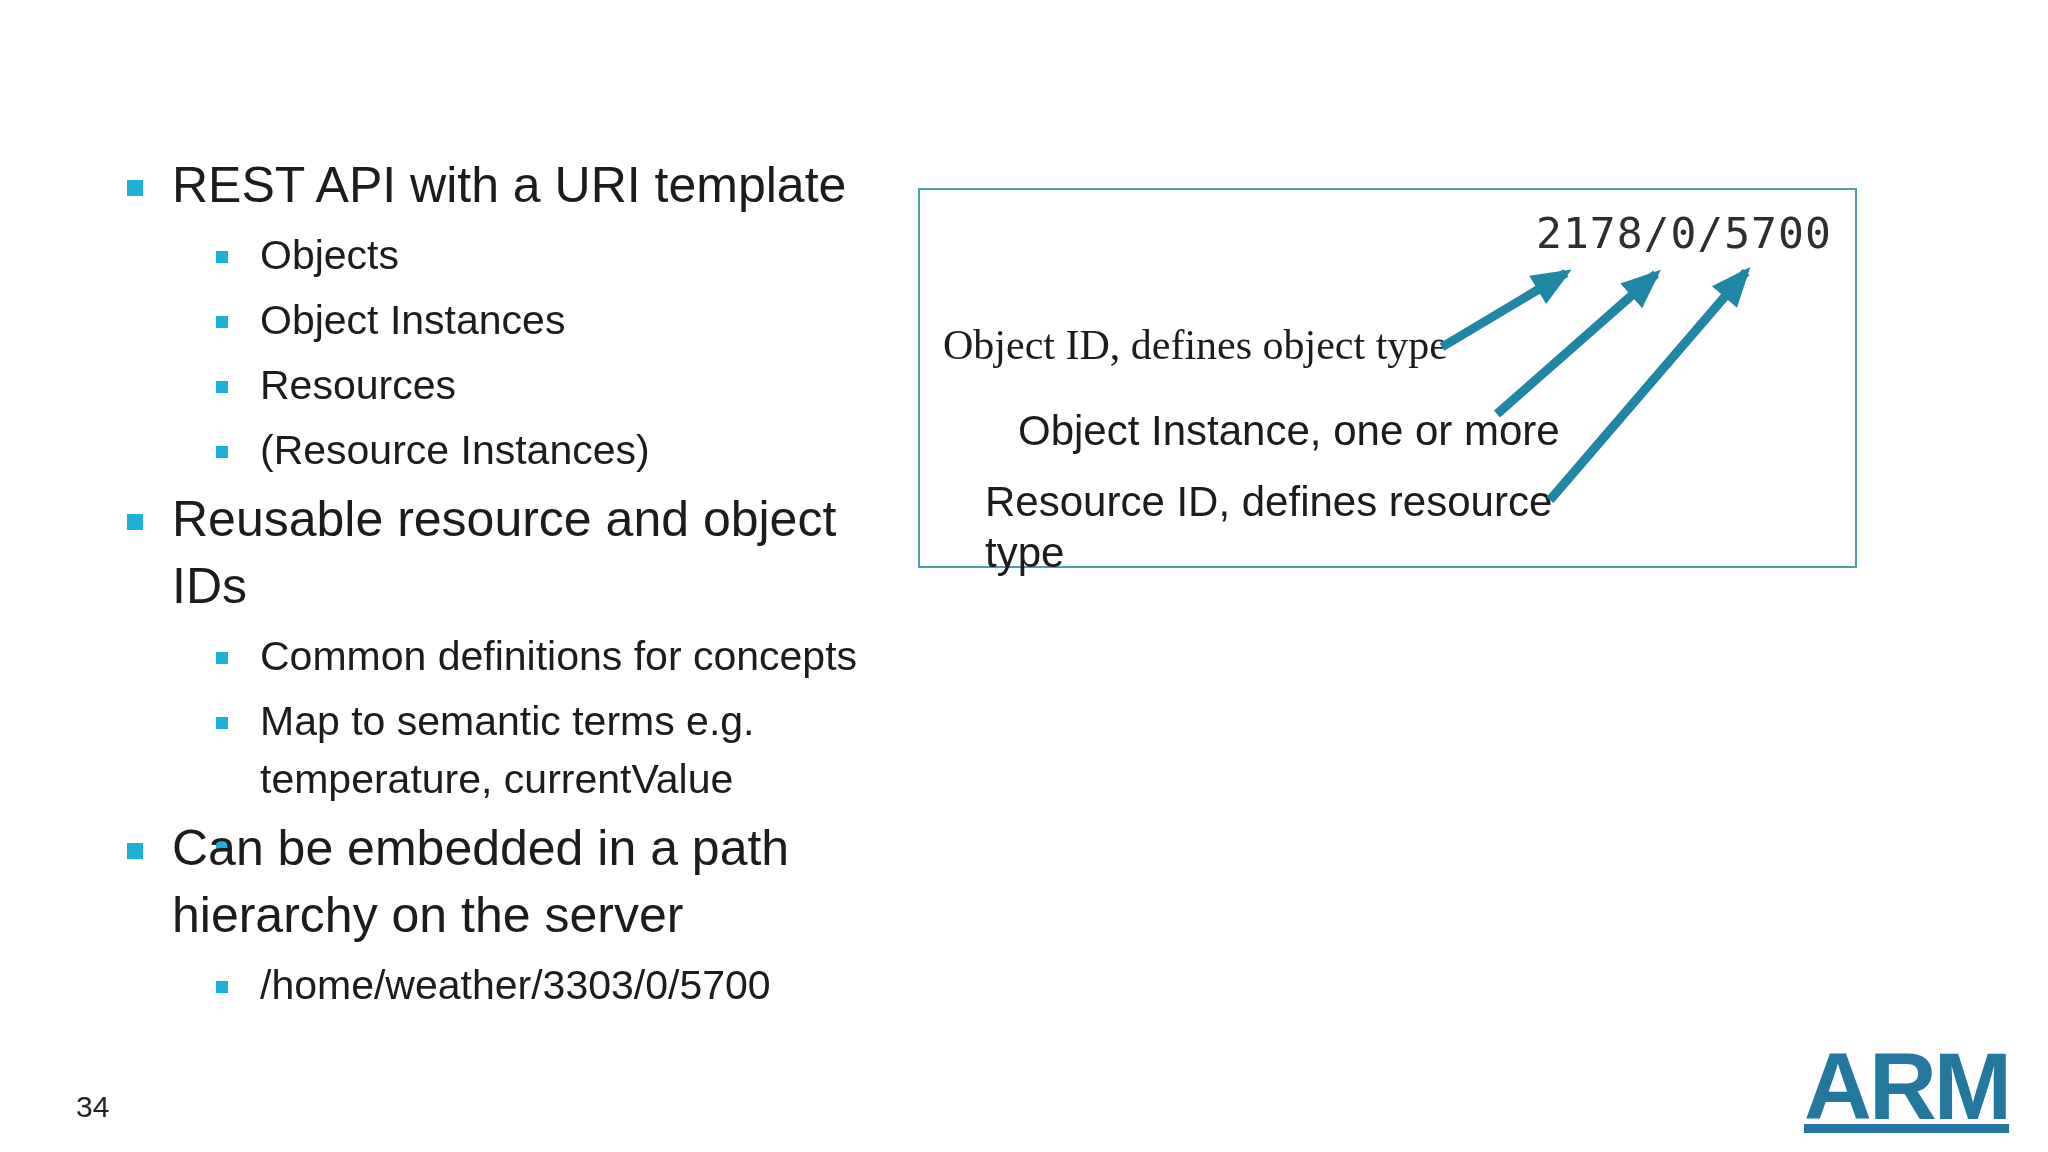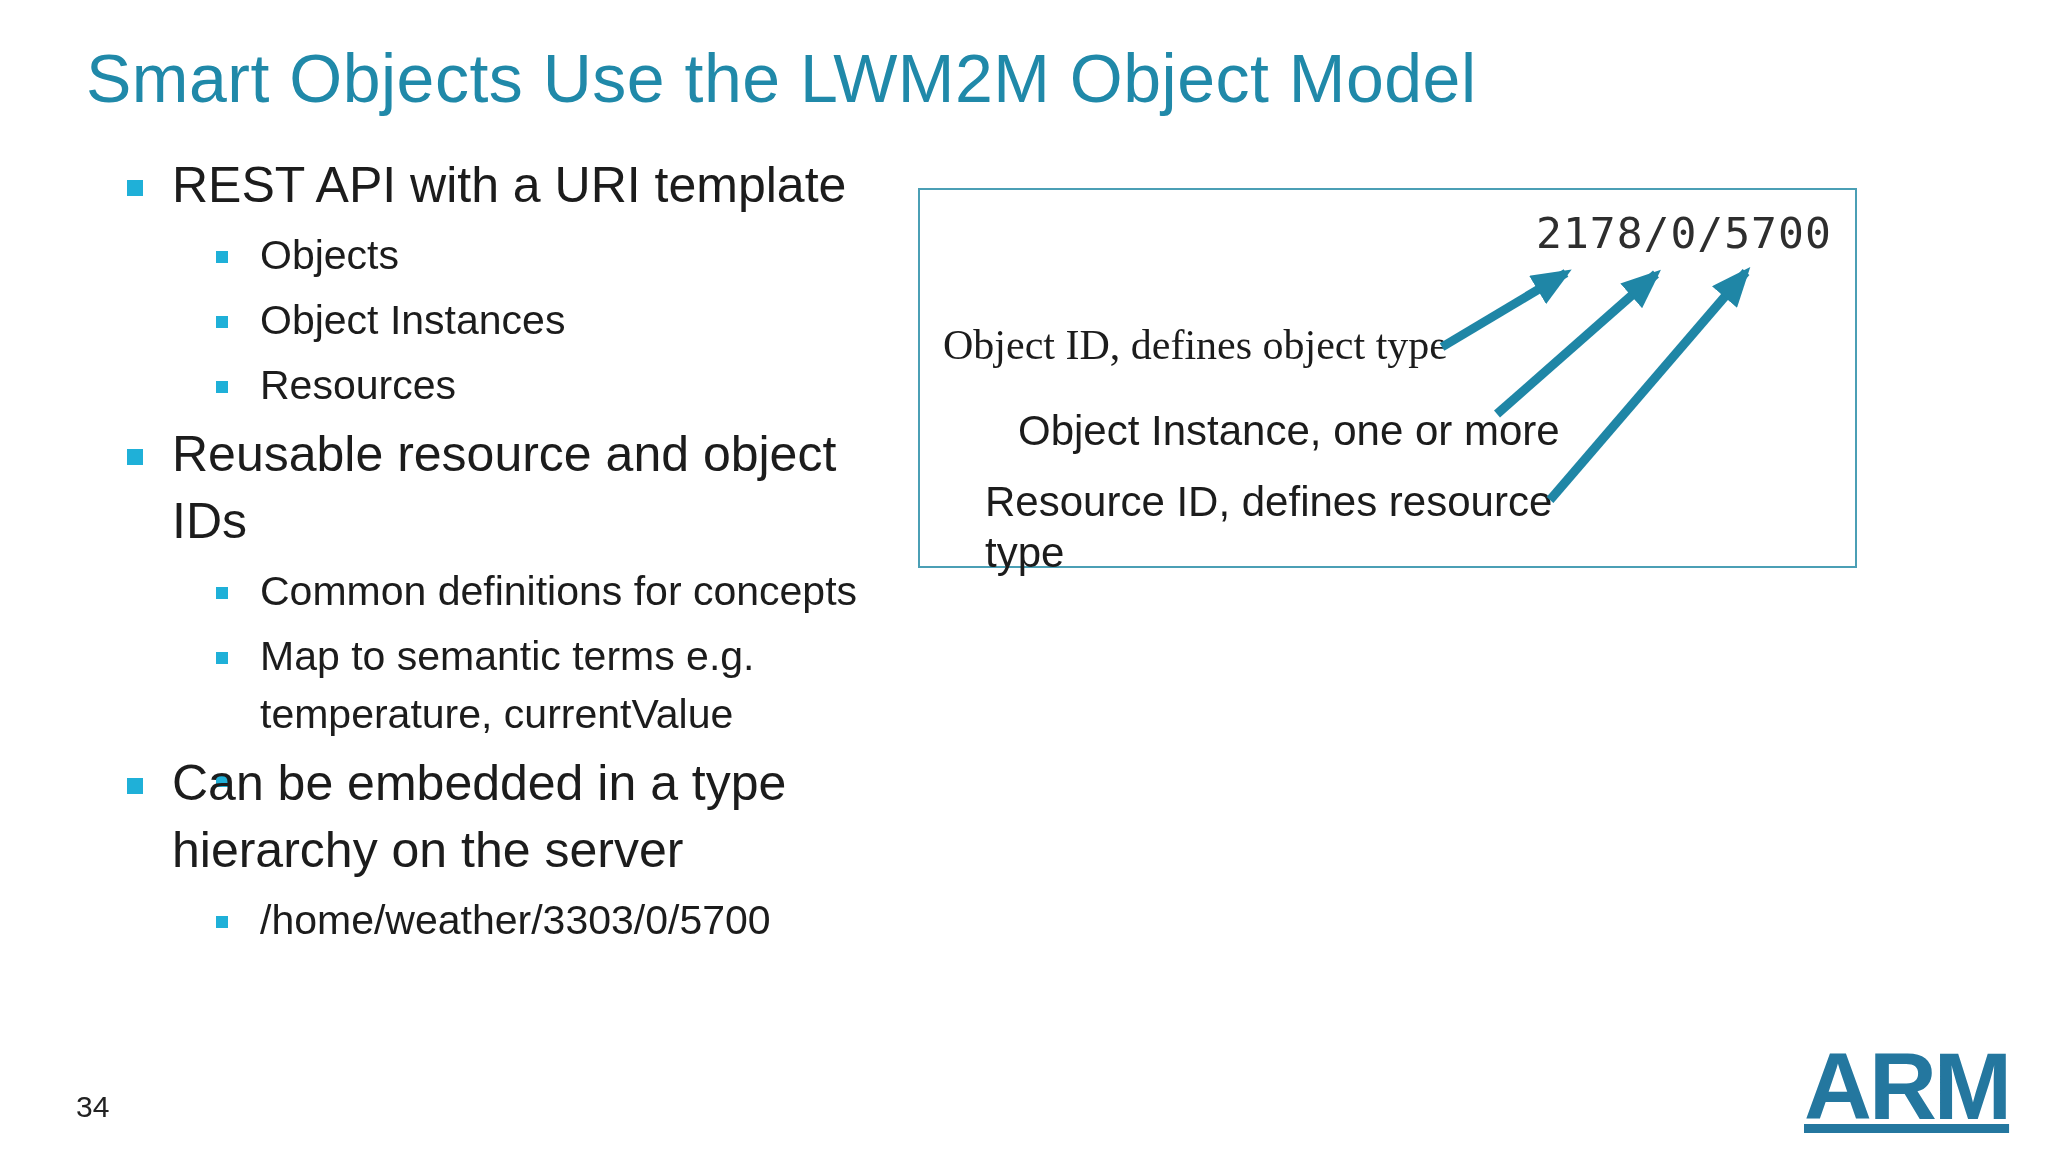"Smart Objects Use the LWM2M" div.slide-title { html: <div>Smart Objects Use the LWM2M Object Model</div> -> none }
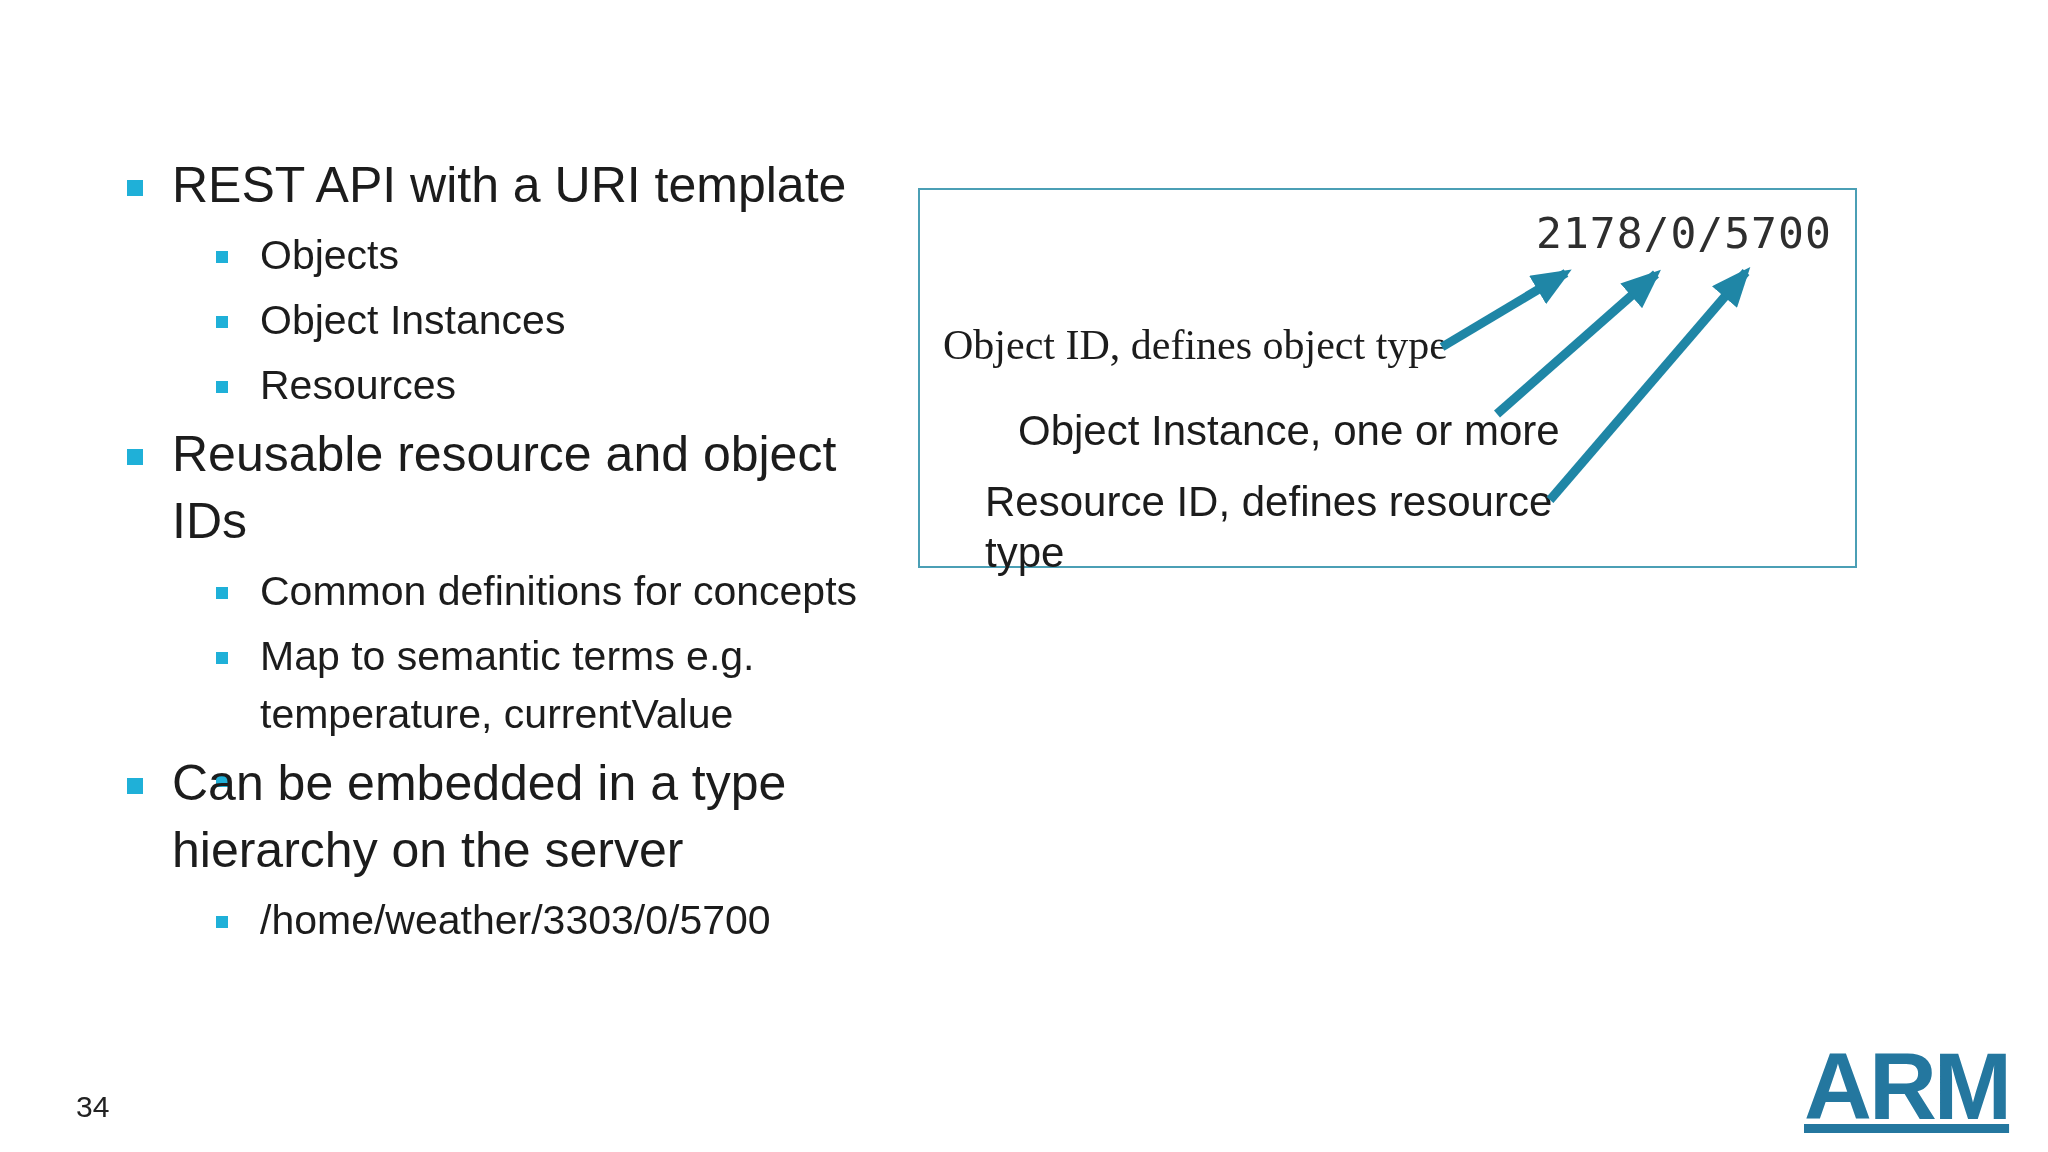"(Resource Instances)" div.bullet-item { html: none -> <div> <span></span> <span>(Resource Instances)</span> </div> }
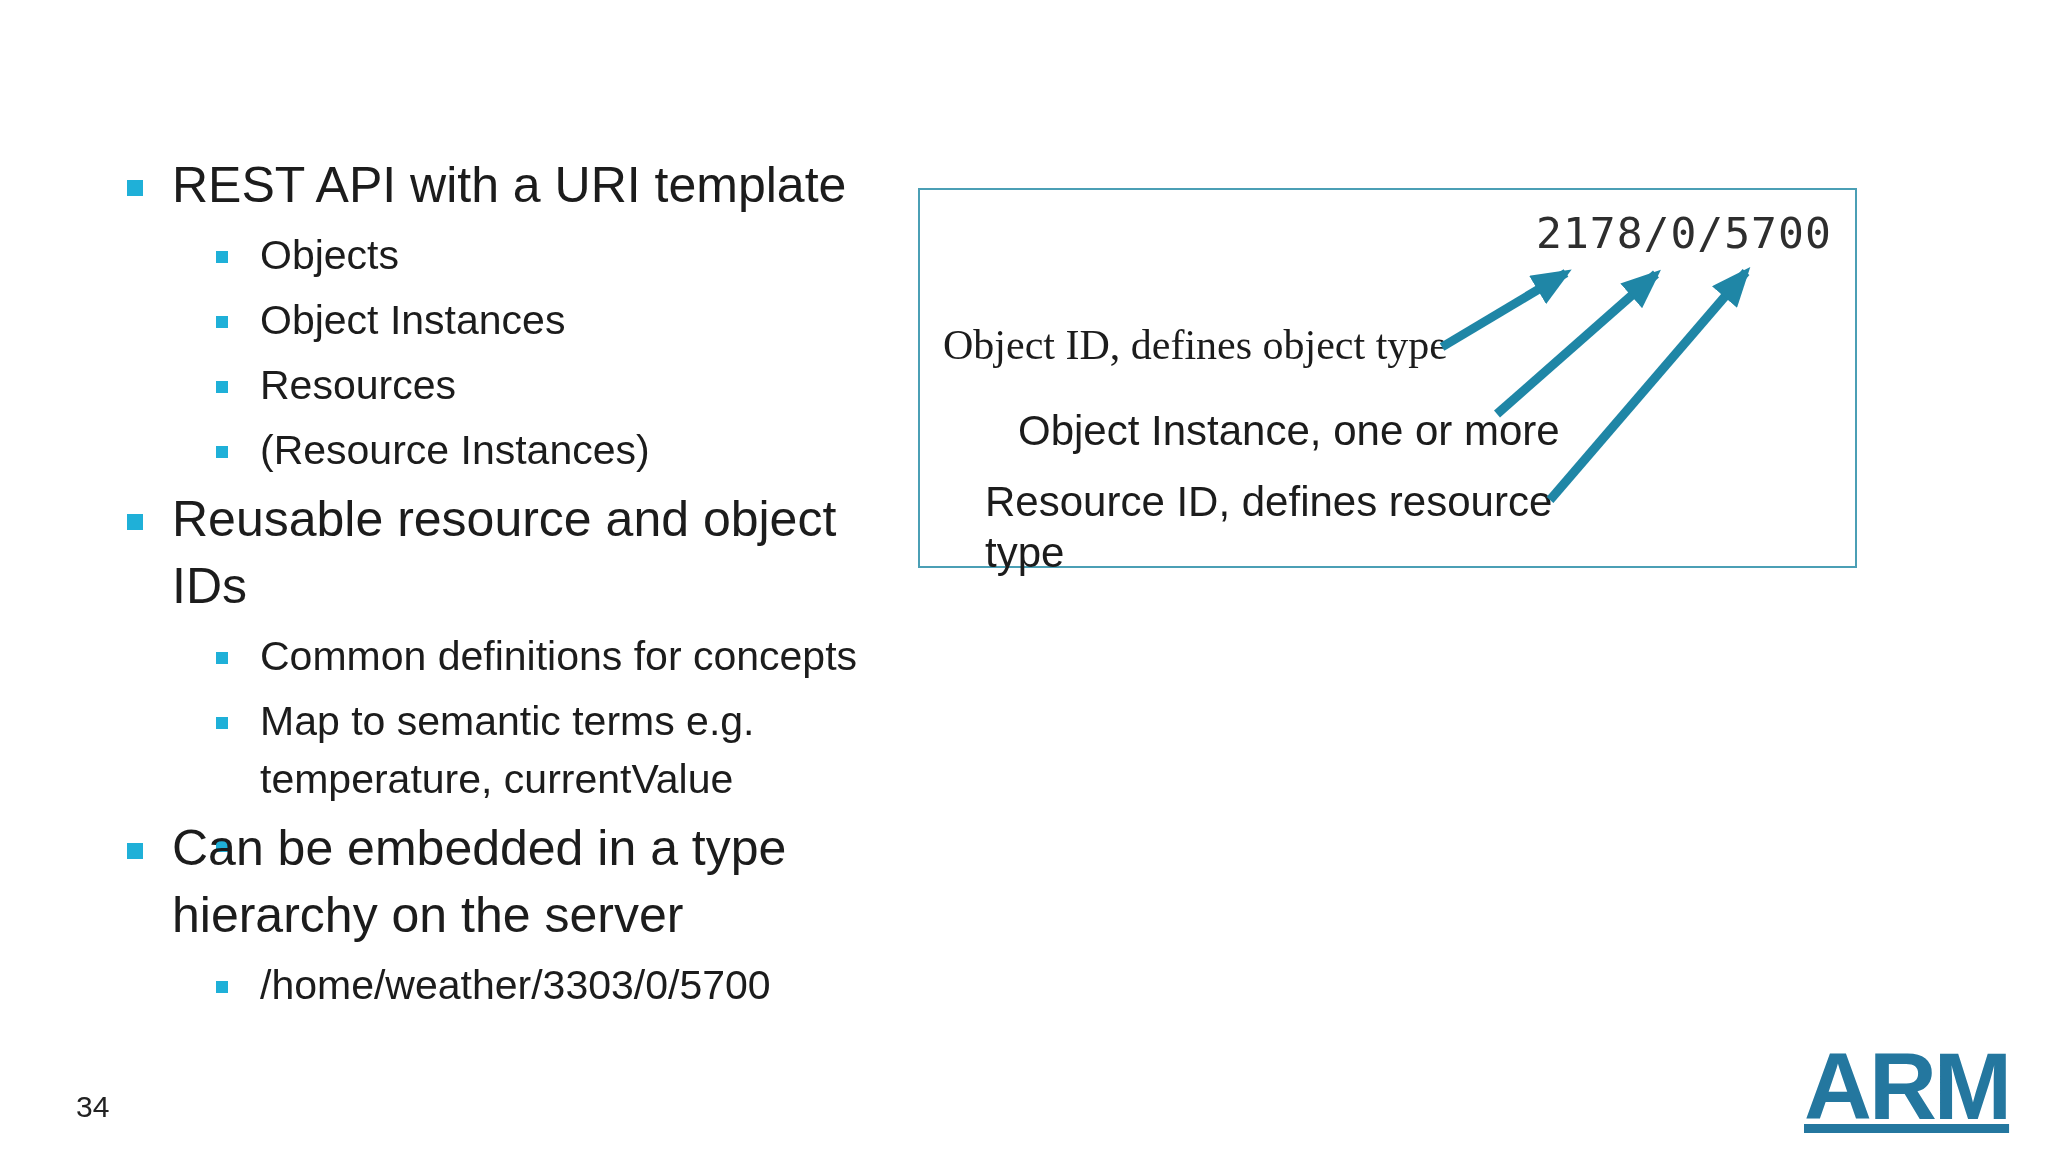"Can be embedded in a" span.bullet-text { text: type -> path }
